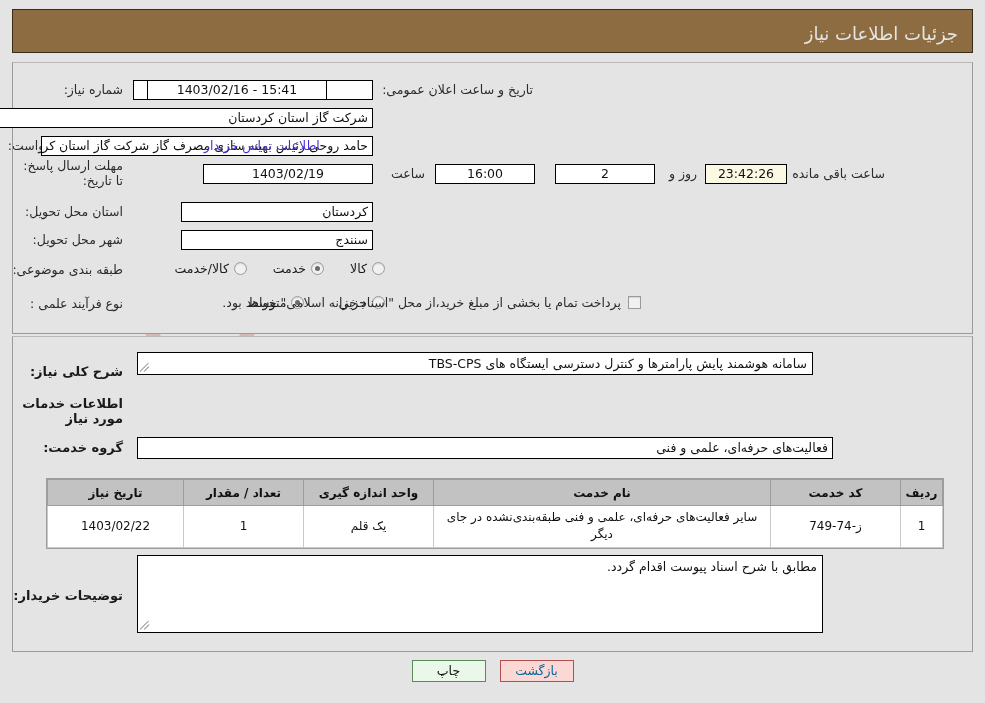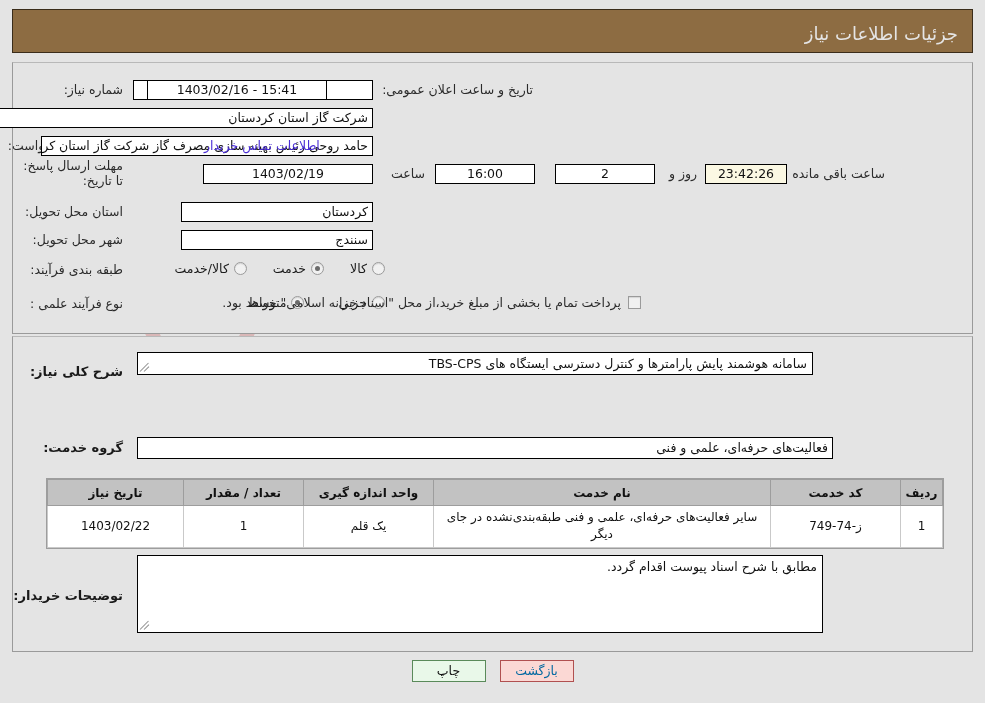"طبقه بندی فرآیند:" span.lbl { text: فرآیند -> موضوعی }
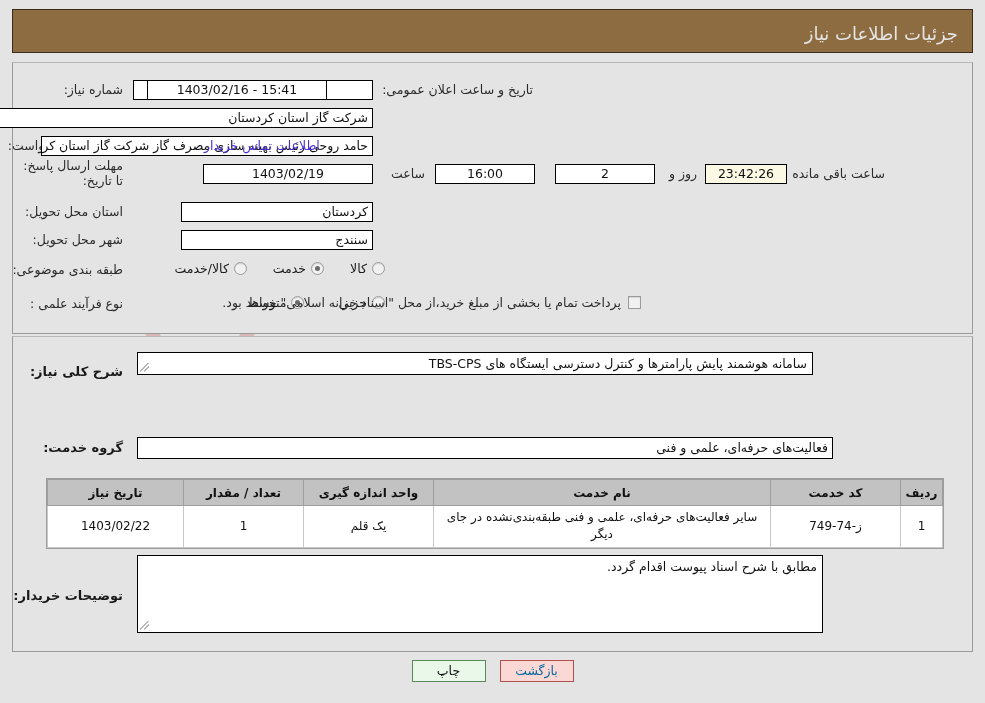"اطلاعات خدمات مورد نیاز" div.sect-h { html: none -> <div>اطلاعات خدمات مورد نیاز</div> }
